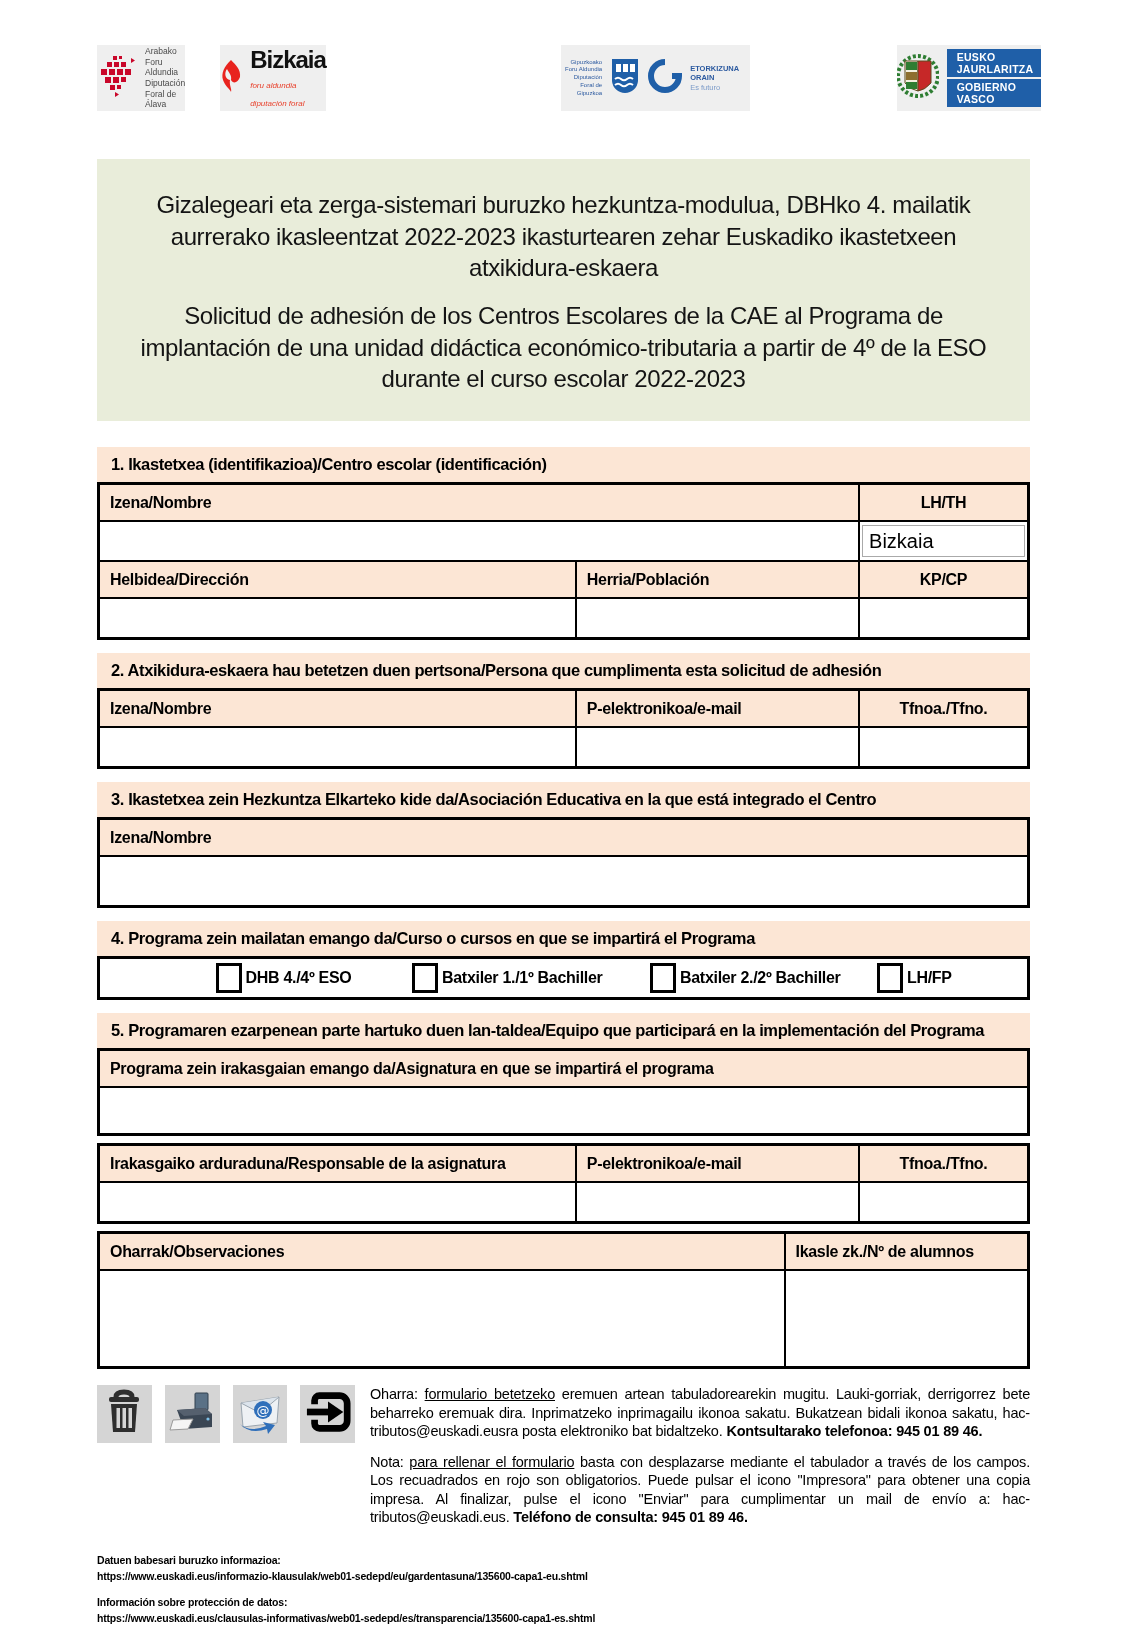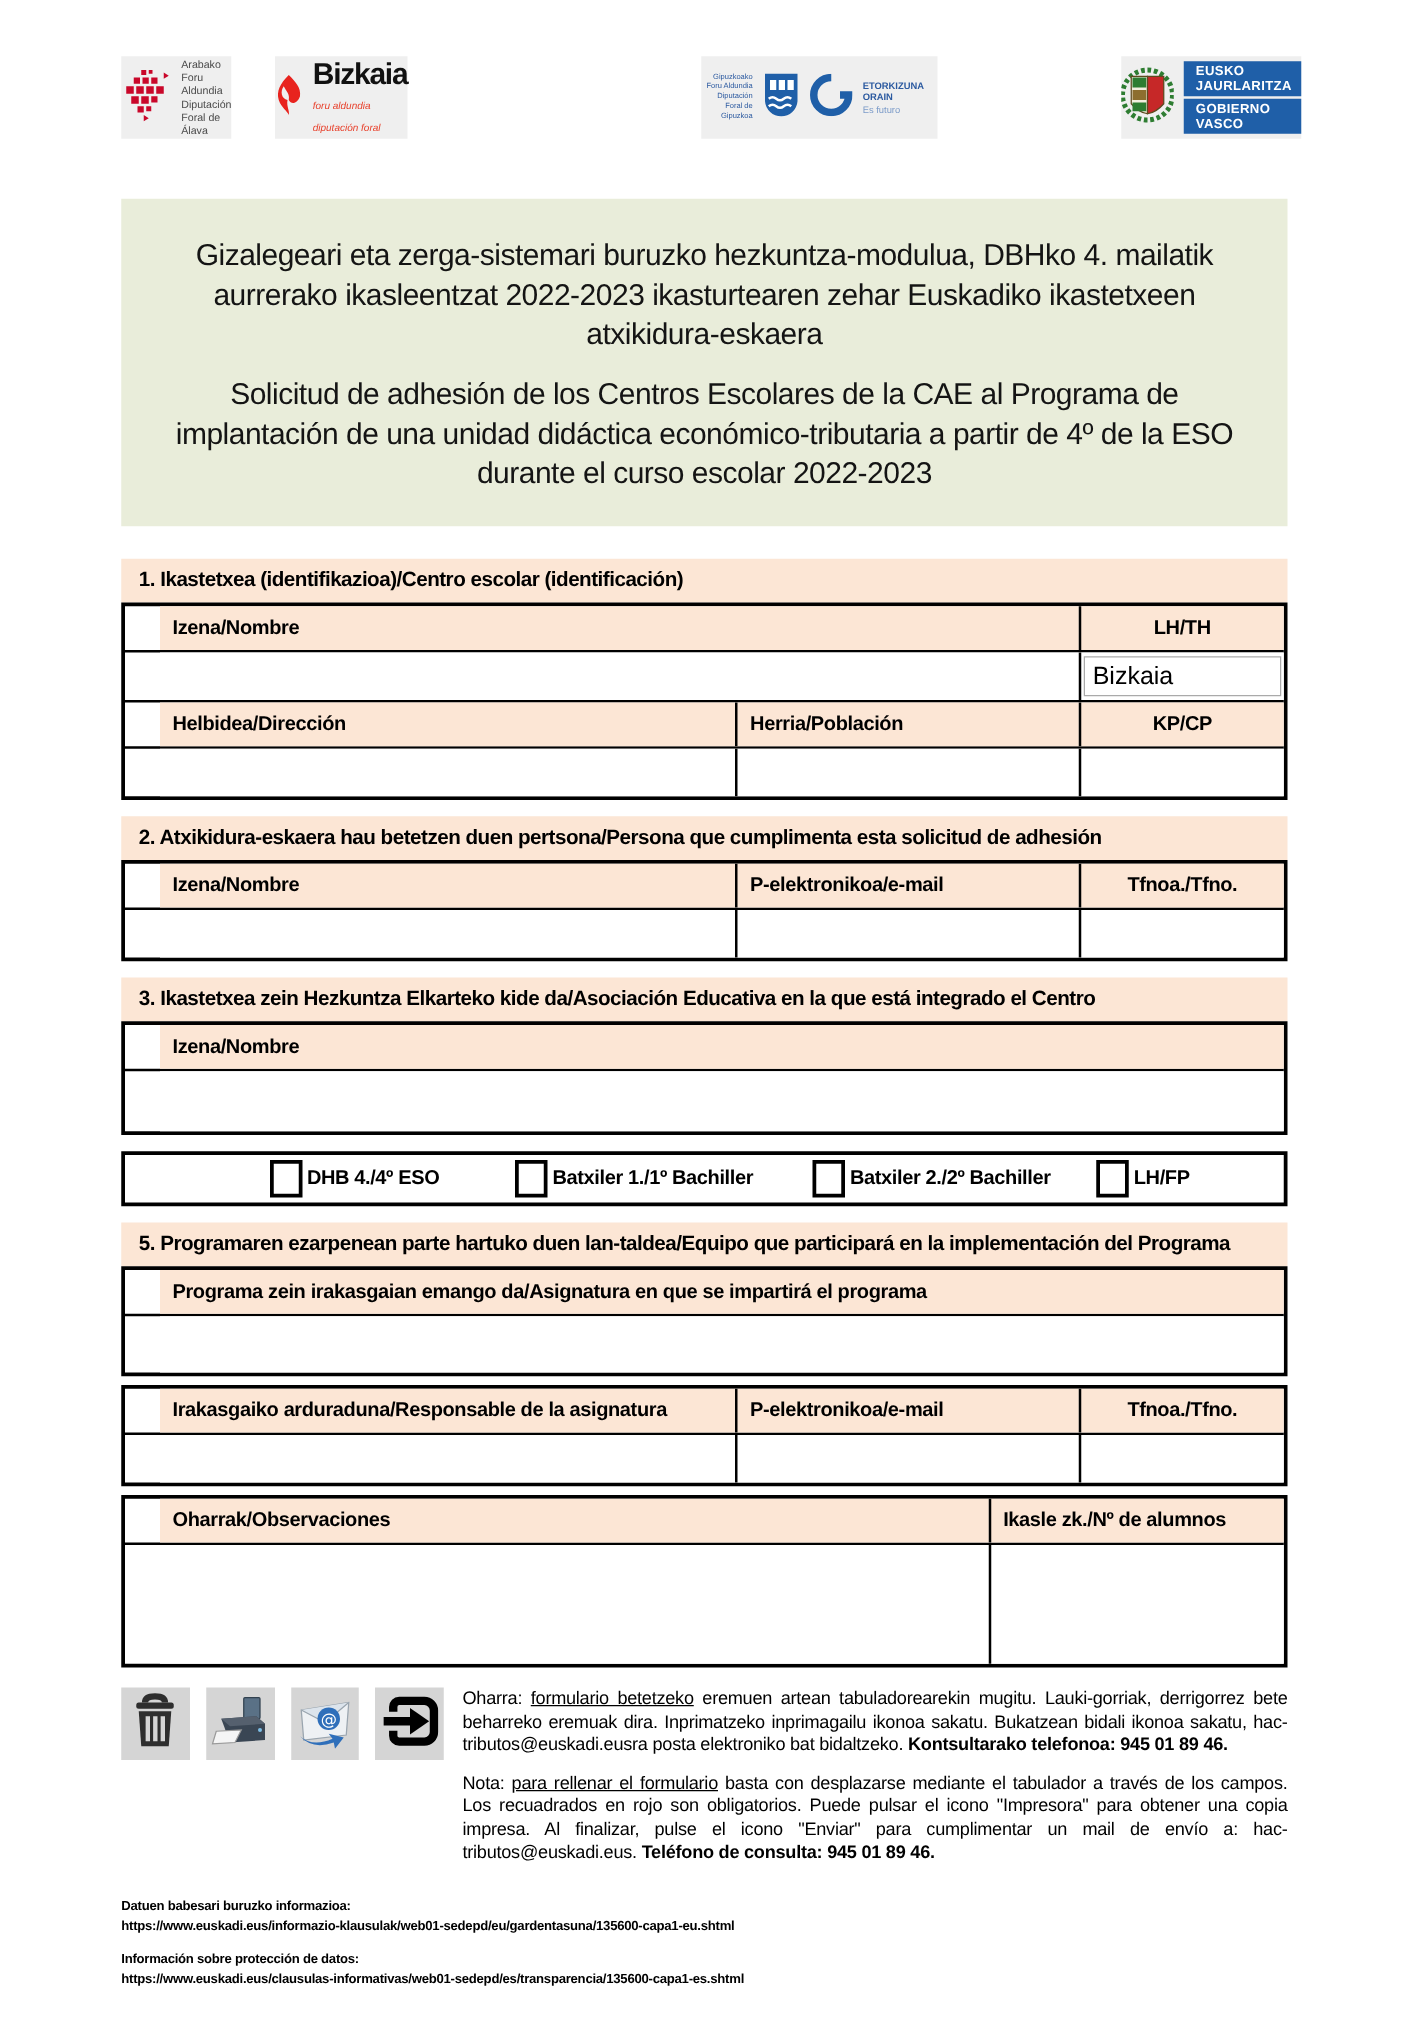"Izena/Nombre" .trow { padding-left: 28px -> none }
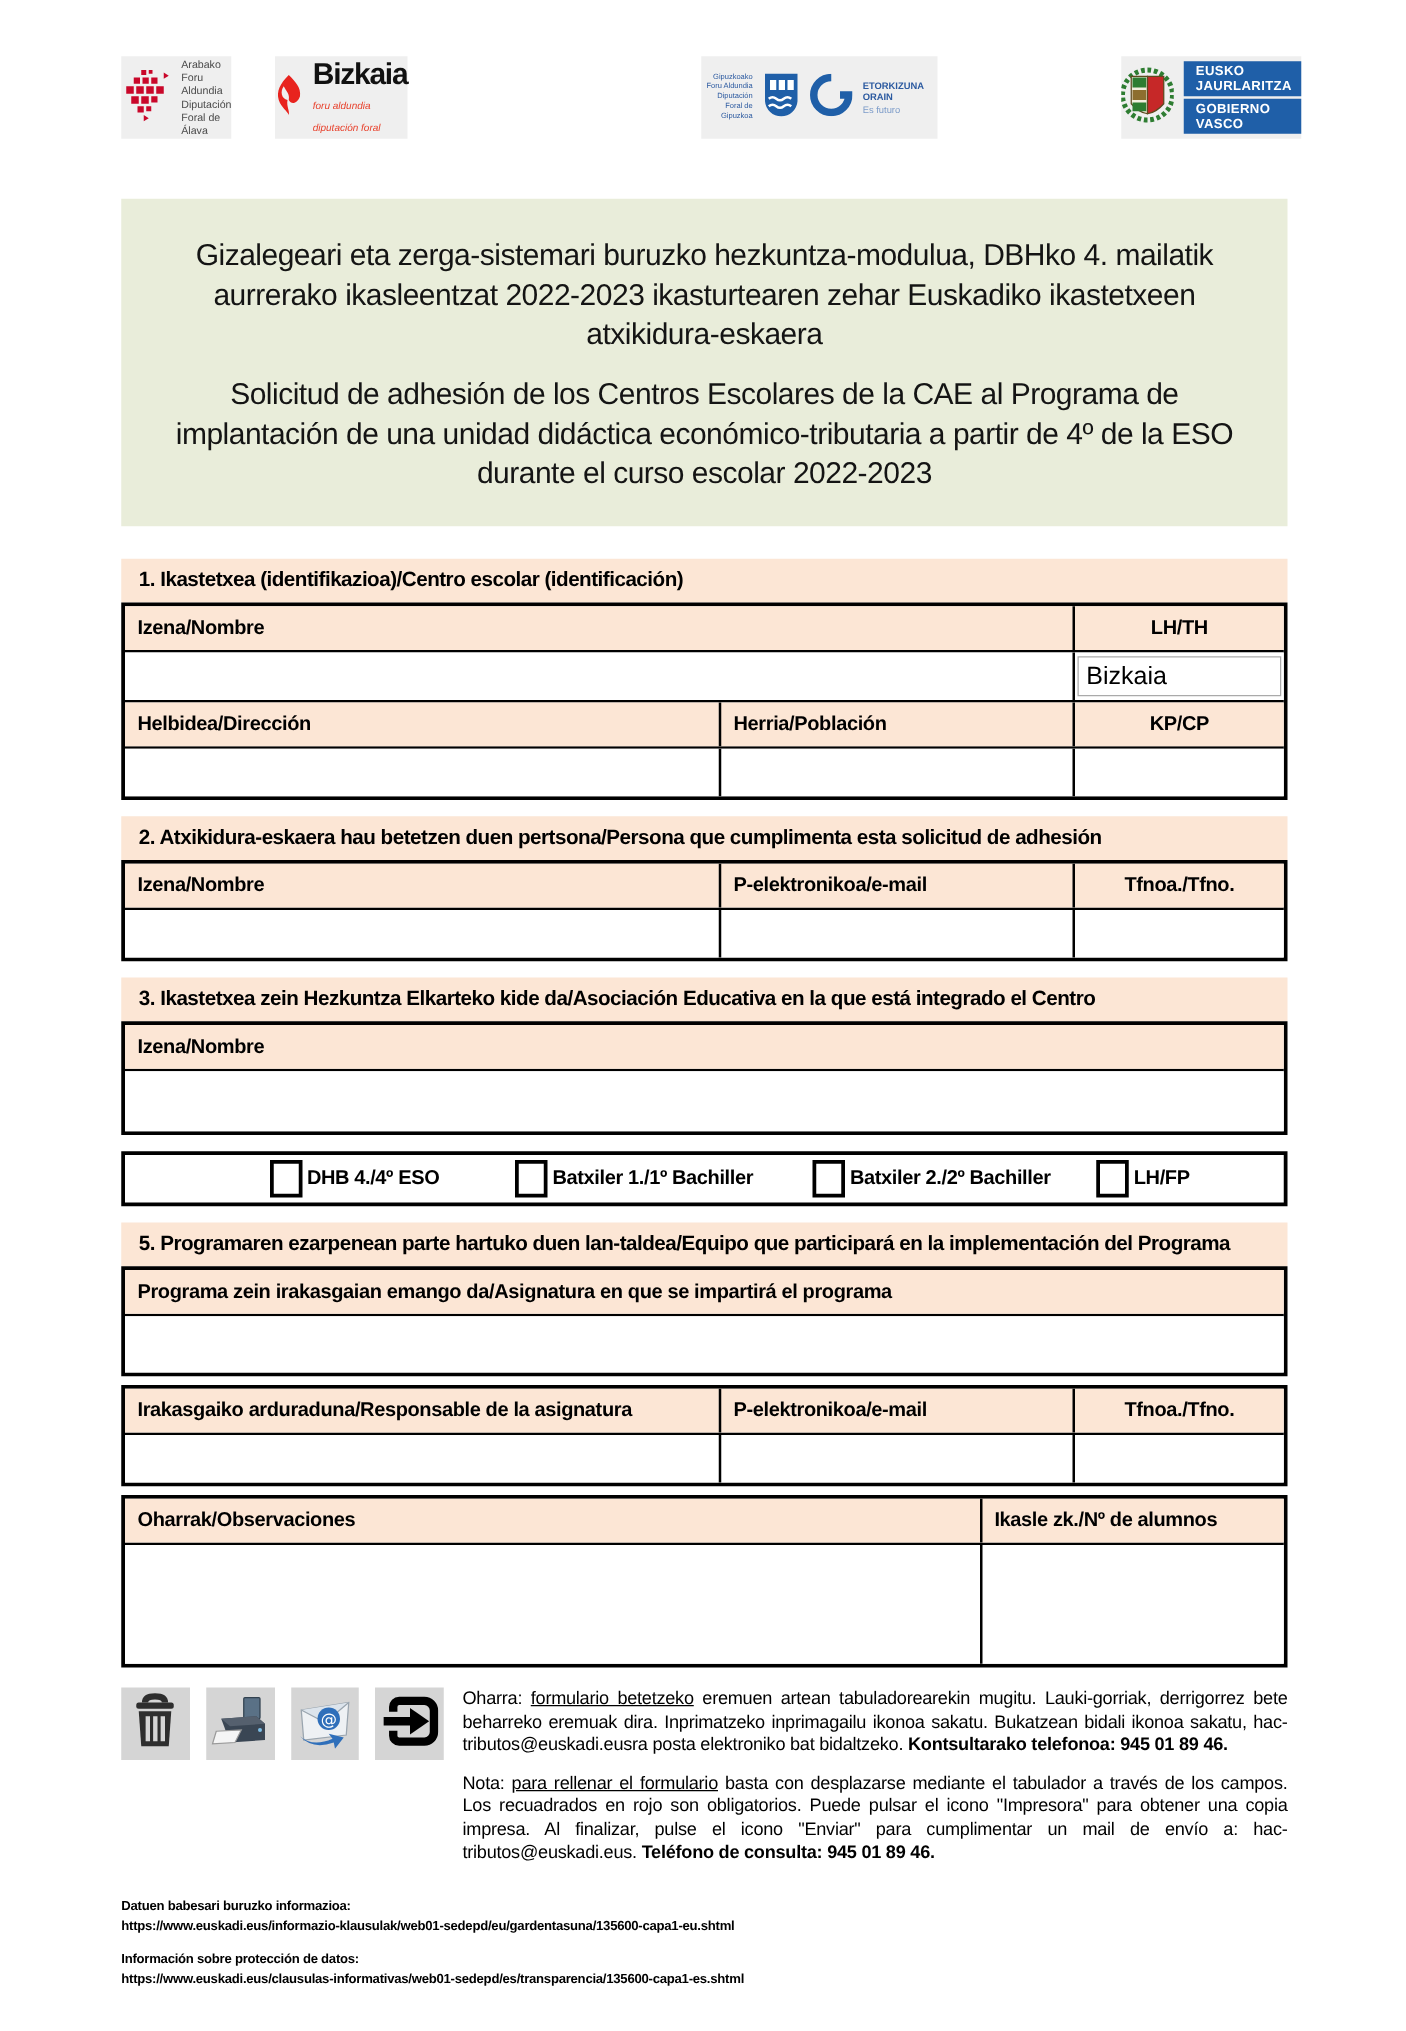"4. Programa zein mailatan emango" div.sec-bar { html: none -> <div>4. Programa zein mailatan emango da/Curso o cursos en que se impartirá el Programa</div> }
